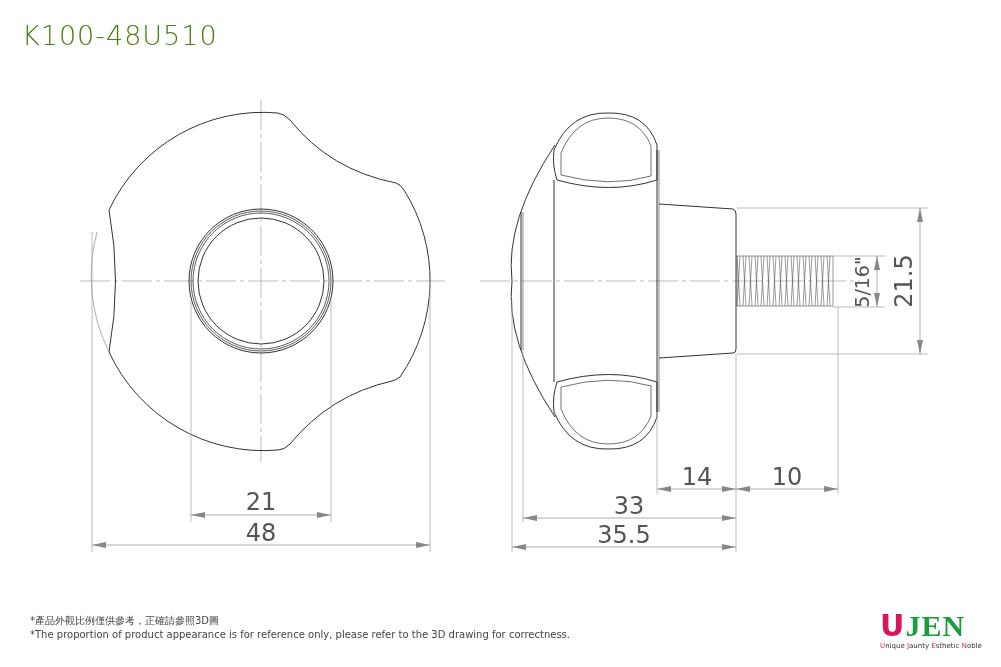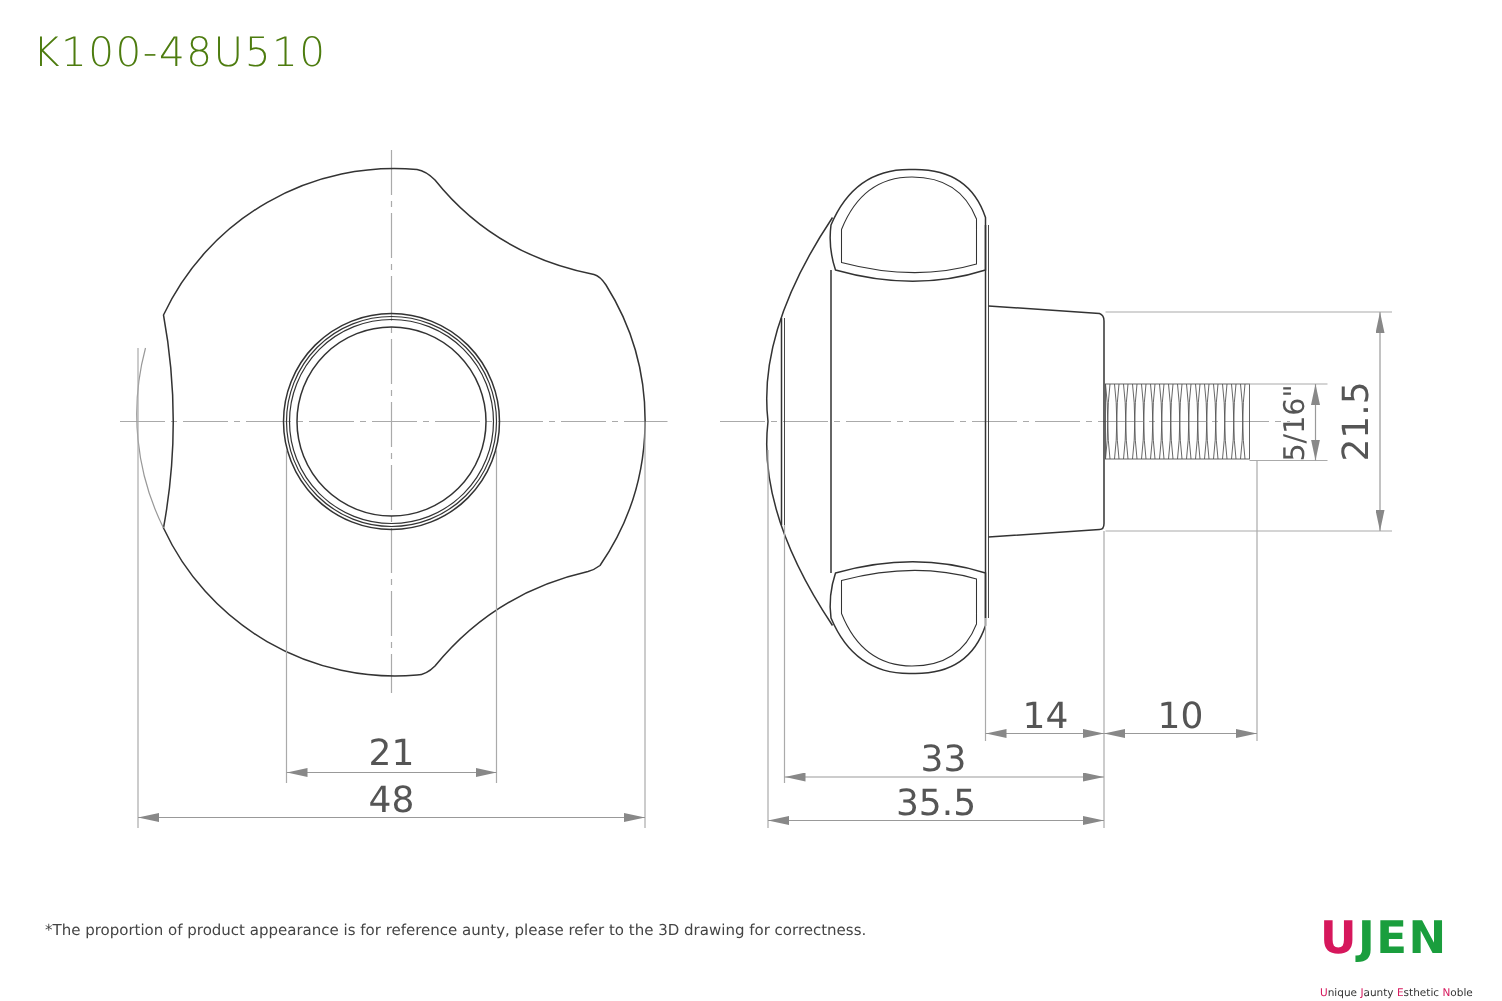"*產品外觀比例僅供參考，正確請參照3D圖" div { html: none -> <div>*產品外觀比例僅供參考，正確請參照3D圖</div> }
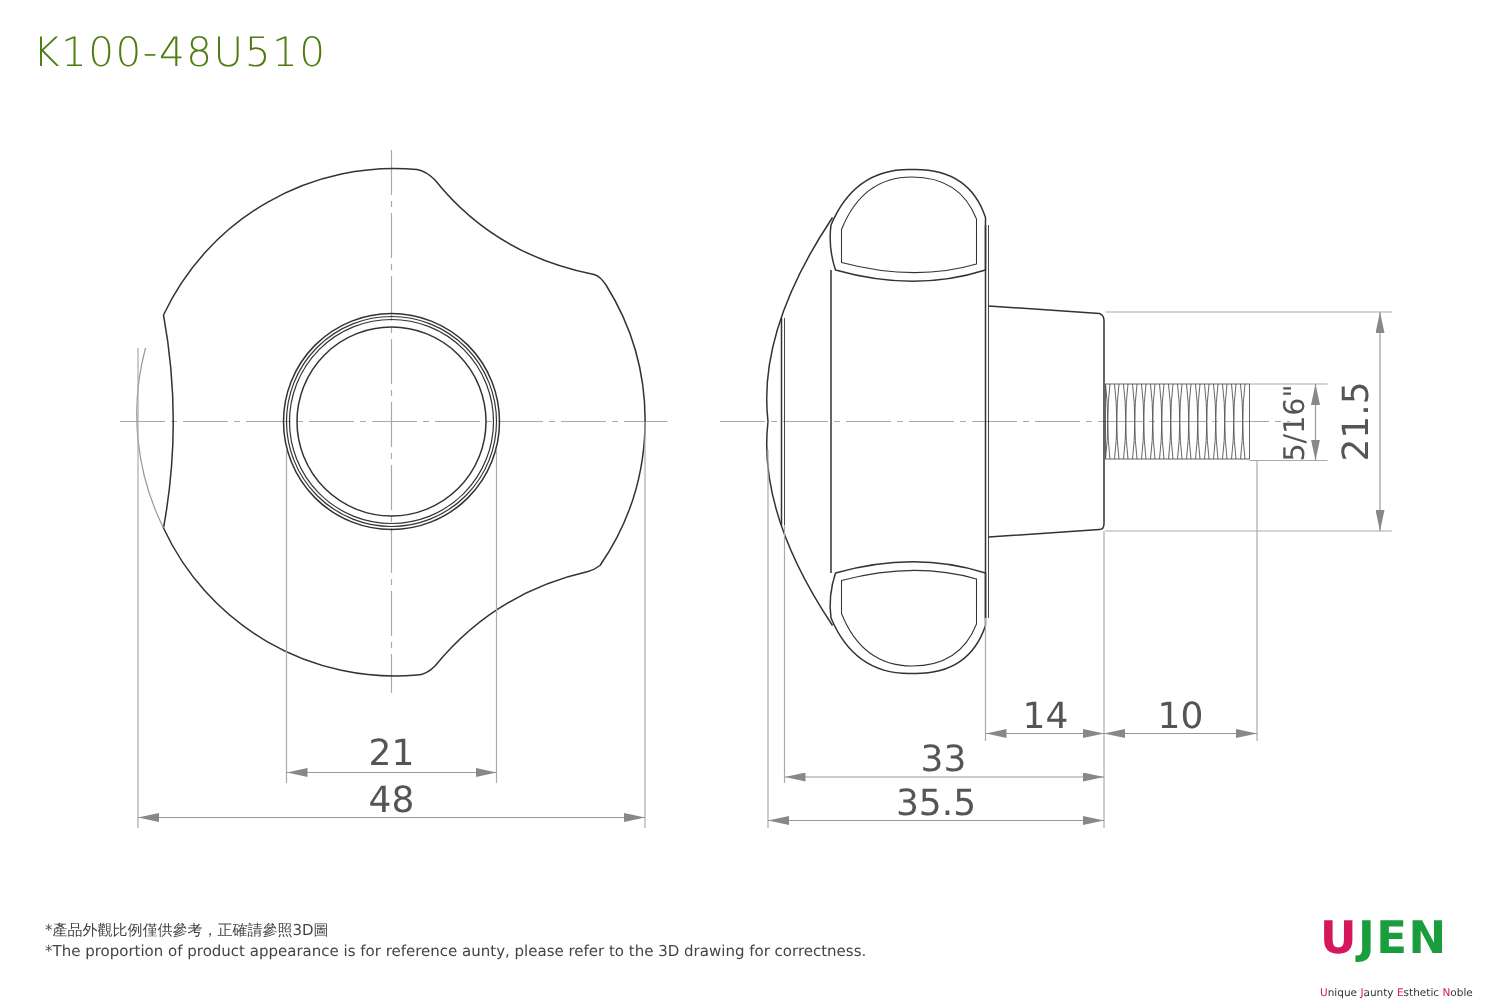"*The proportion of product appearance" div { text: aunty -> only }
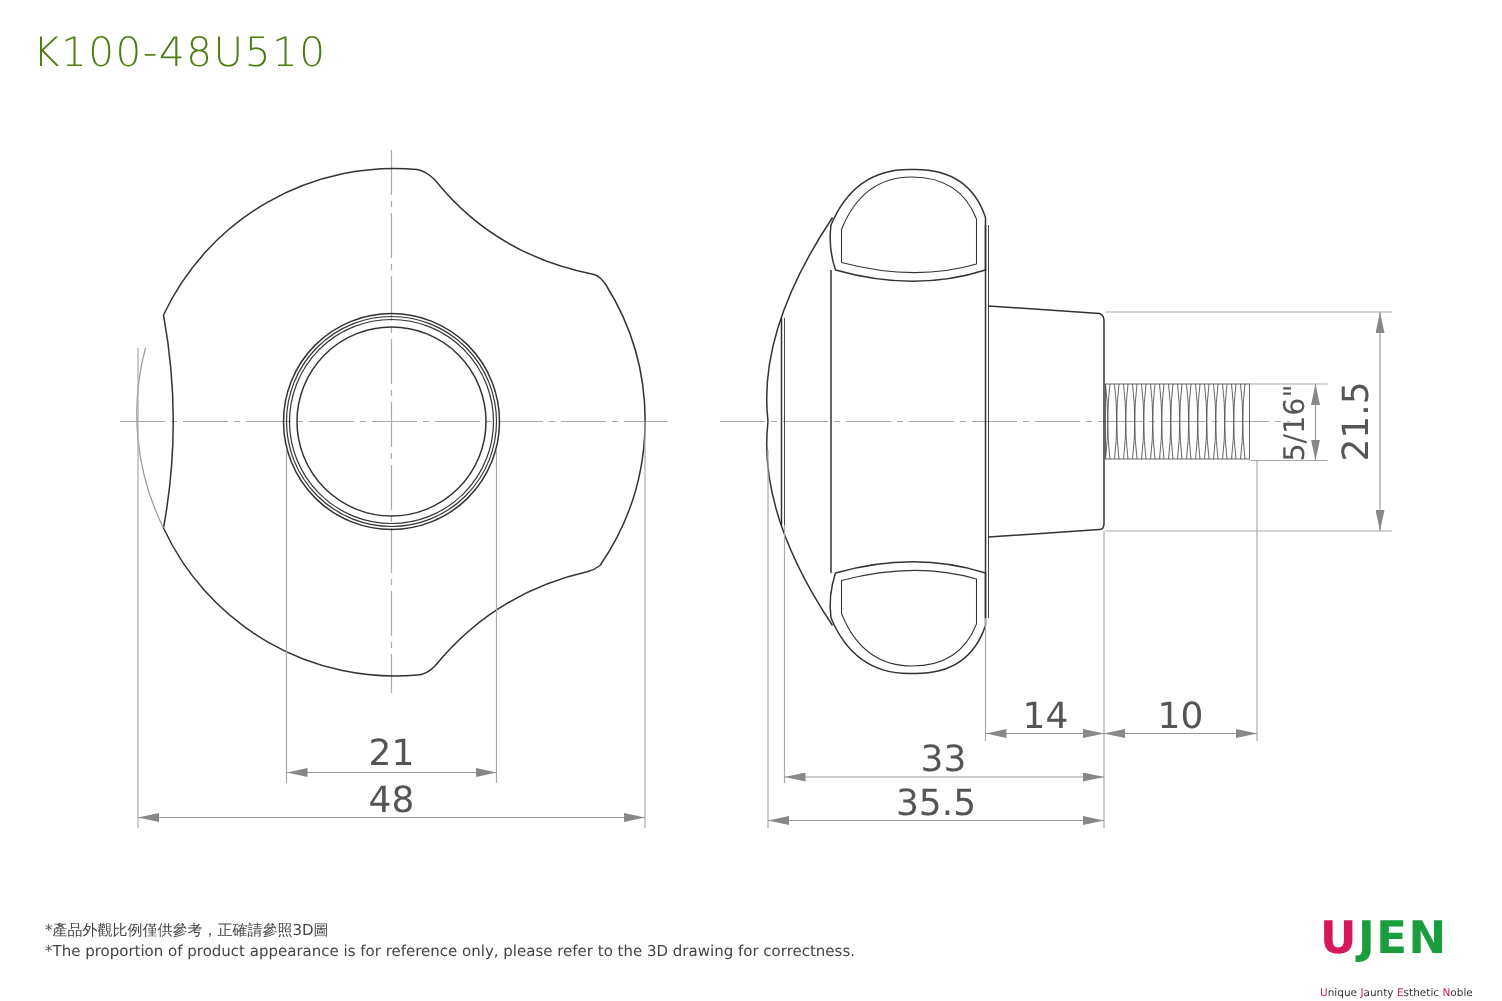"JEN" #logo .rest { font-family: none -> Liberation Serif, serif }
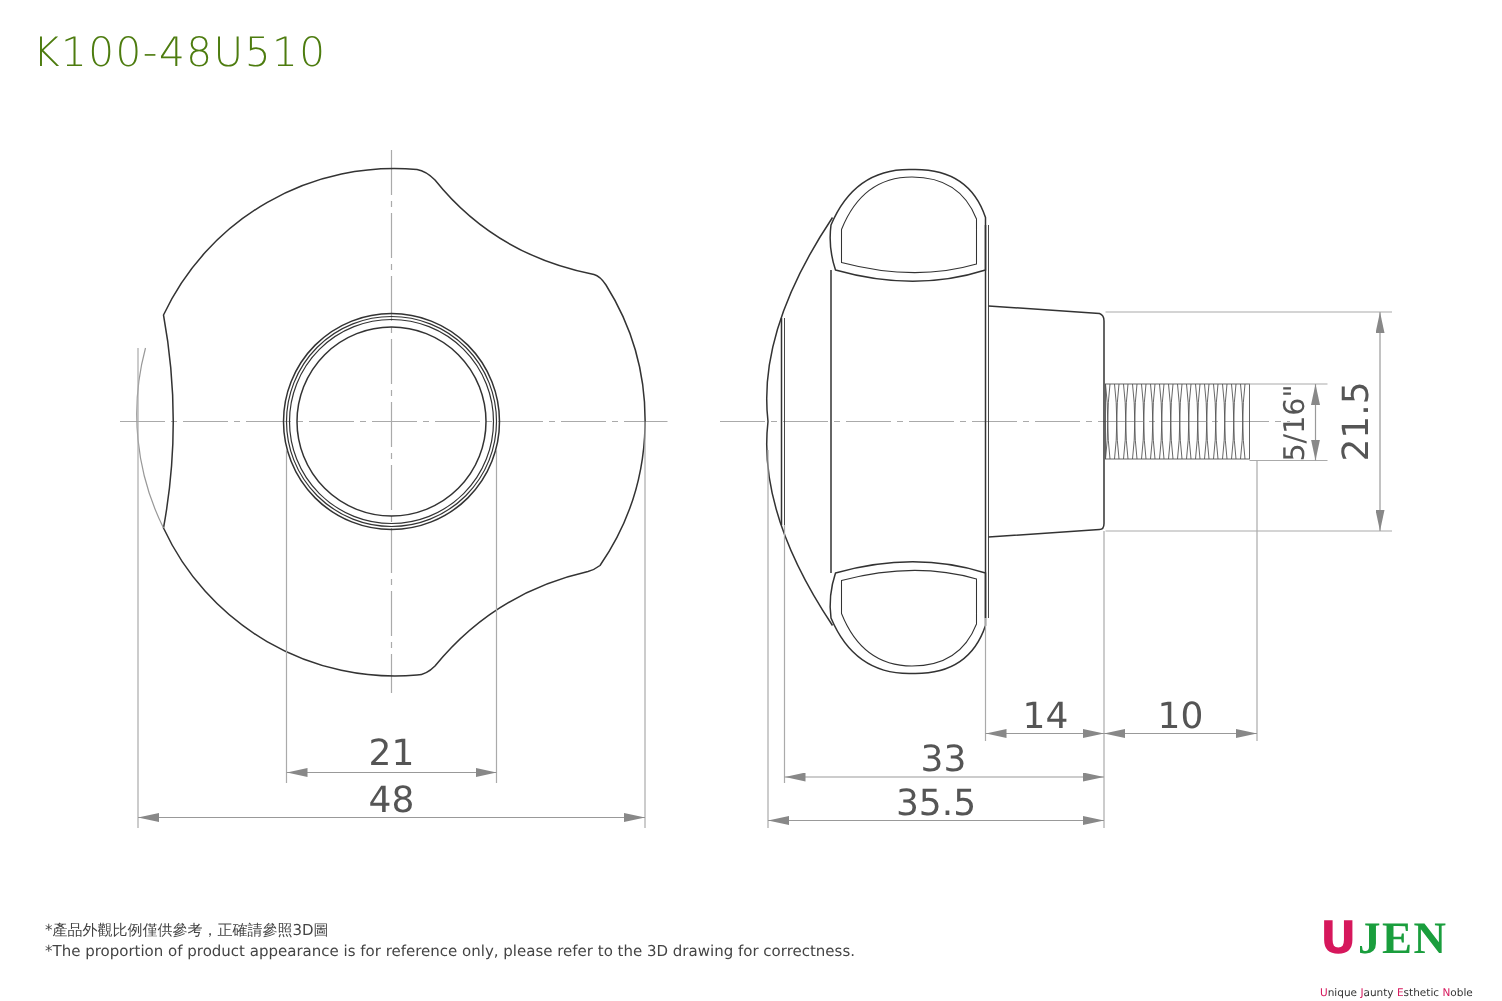"Unique Jaunty Esthetic Noble" #logo .tag { margin-top: 18px -> 2px }
